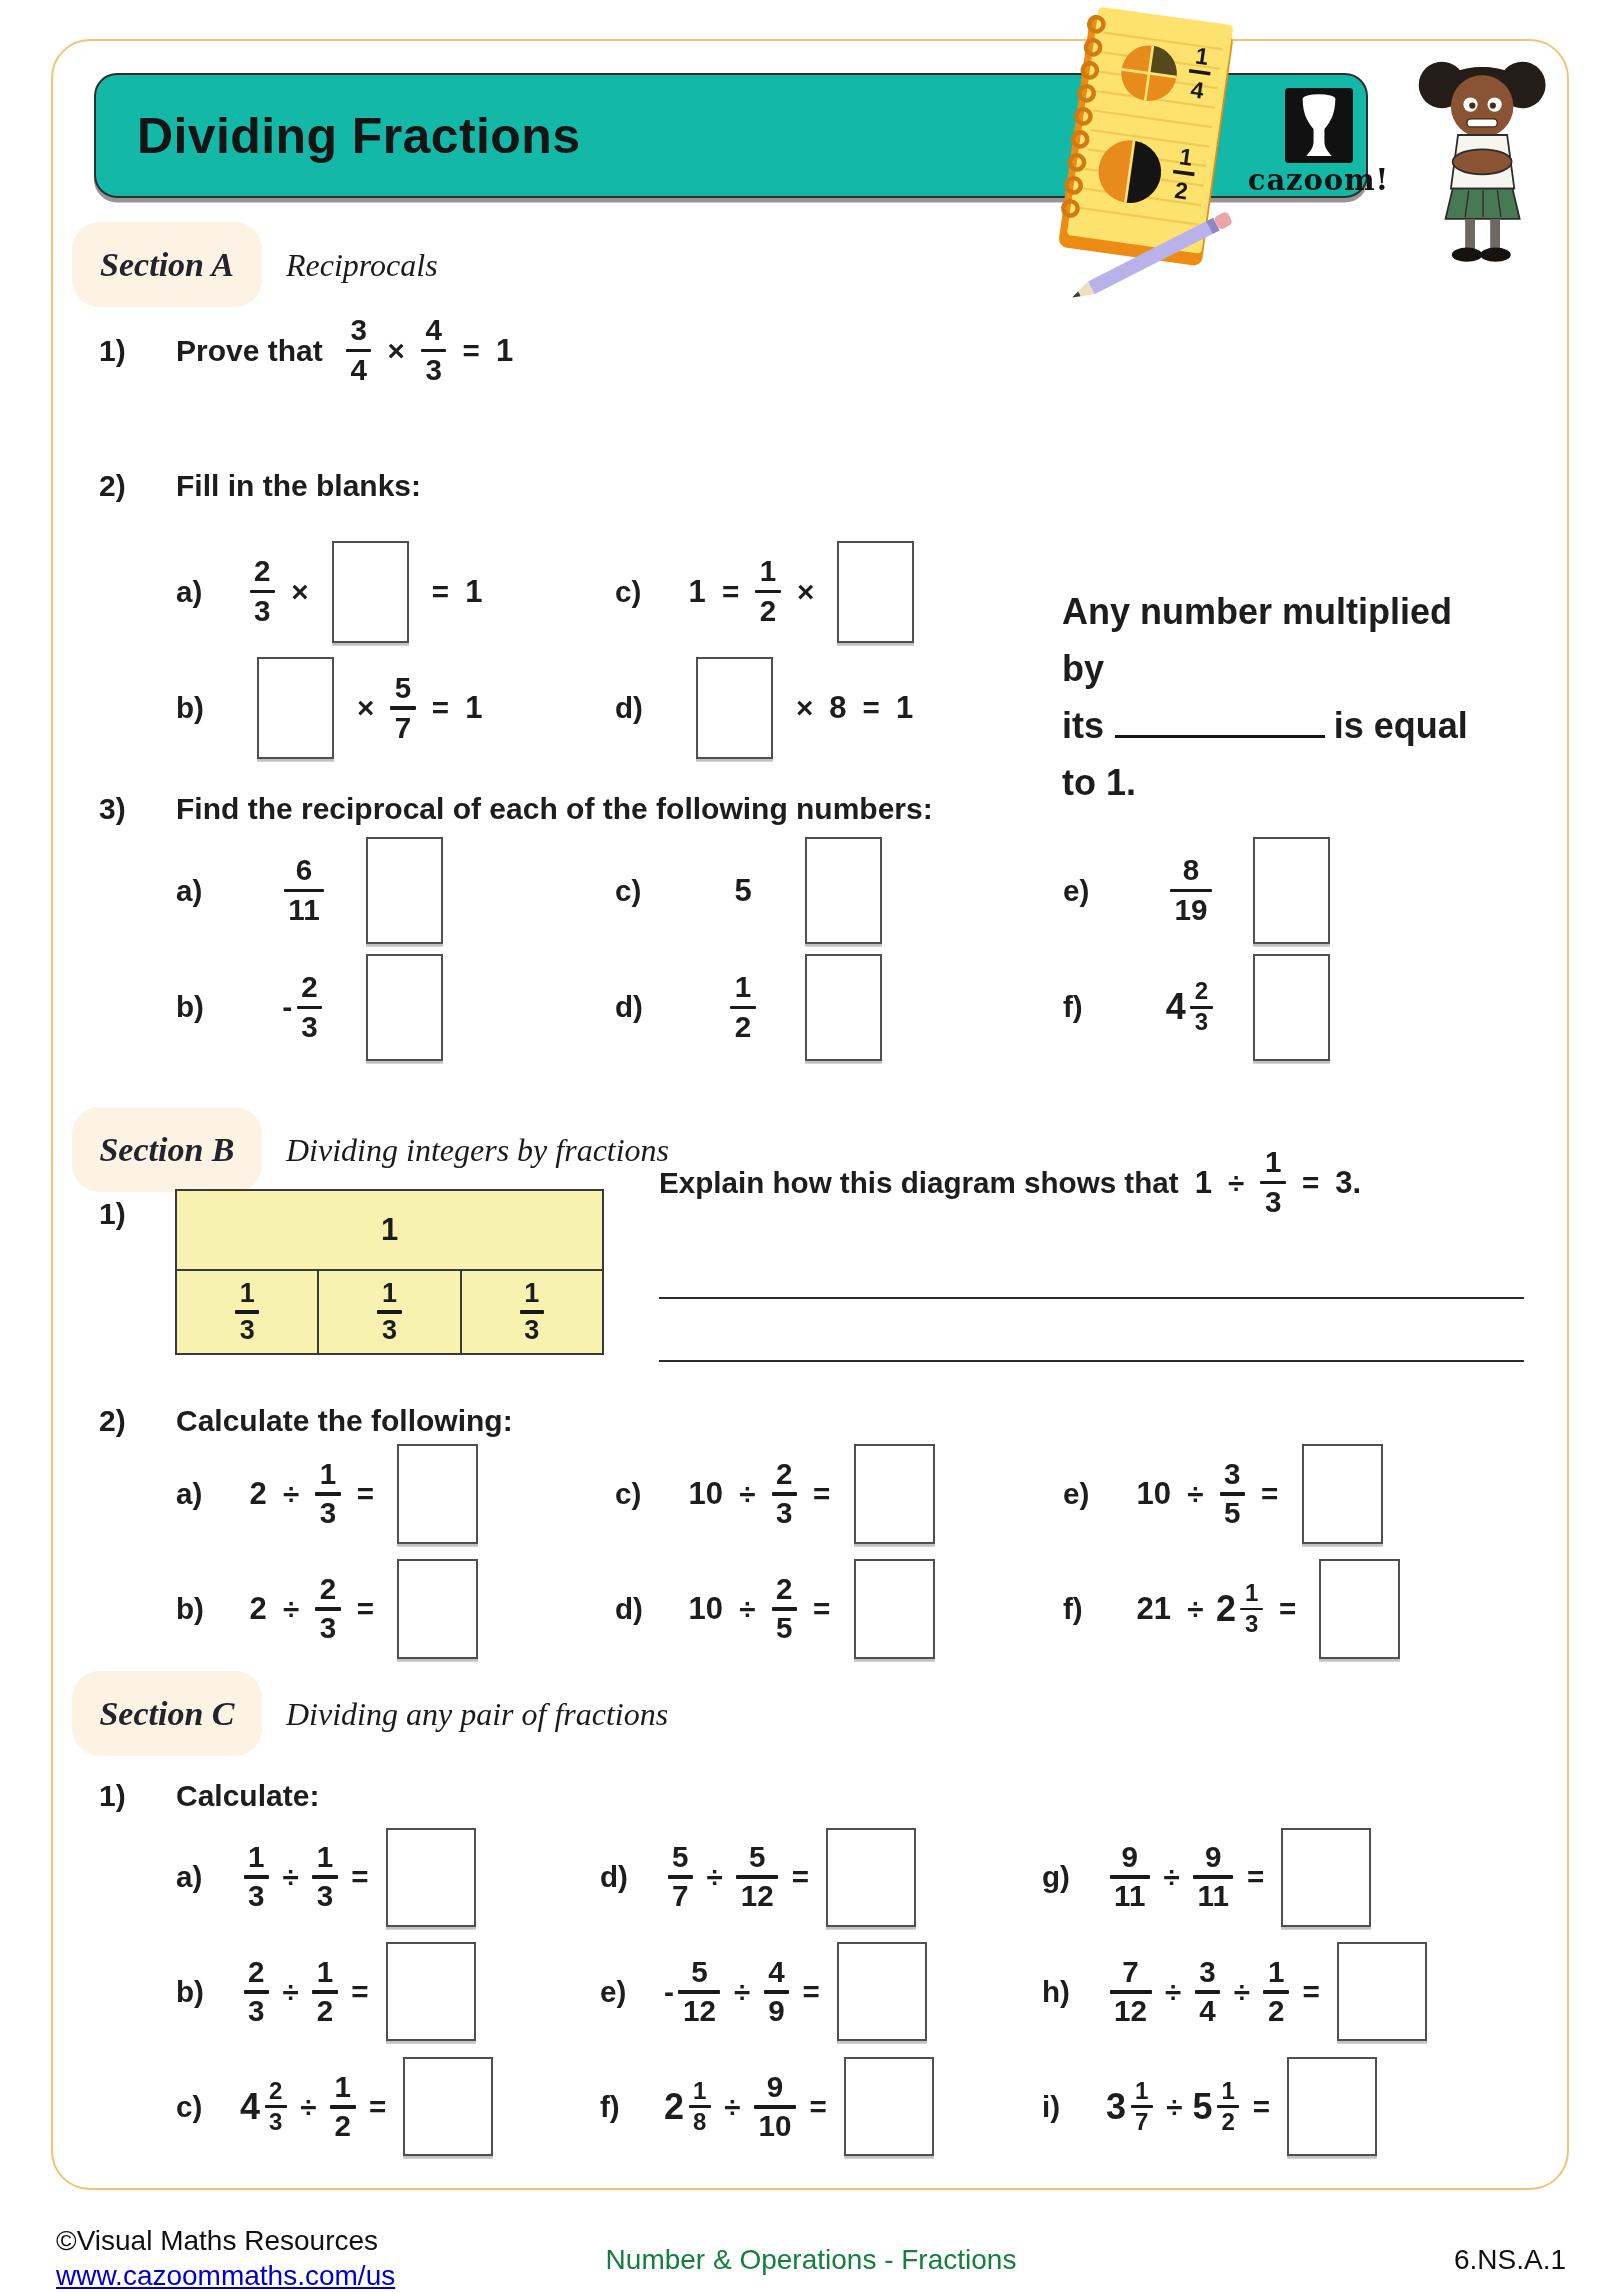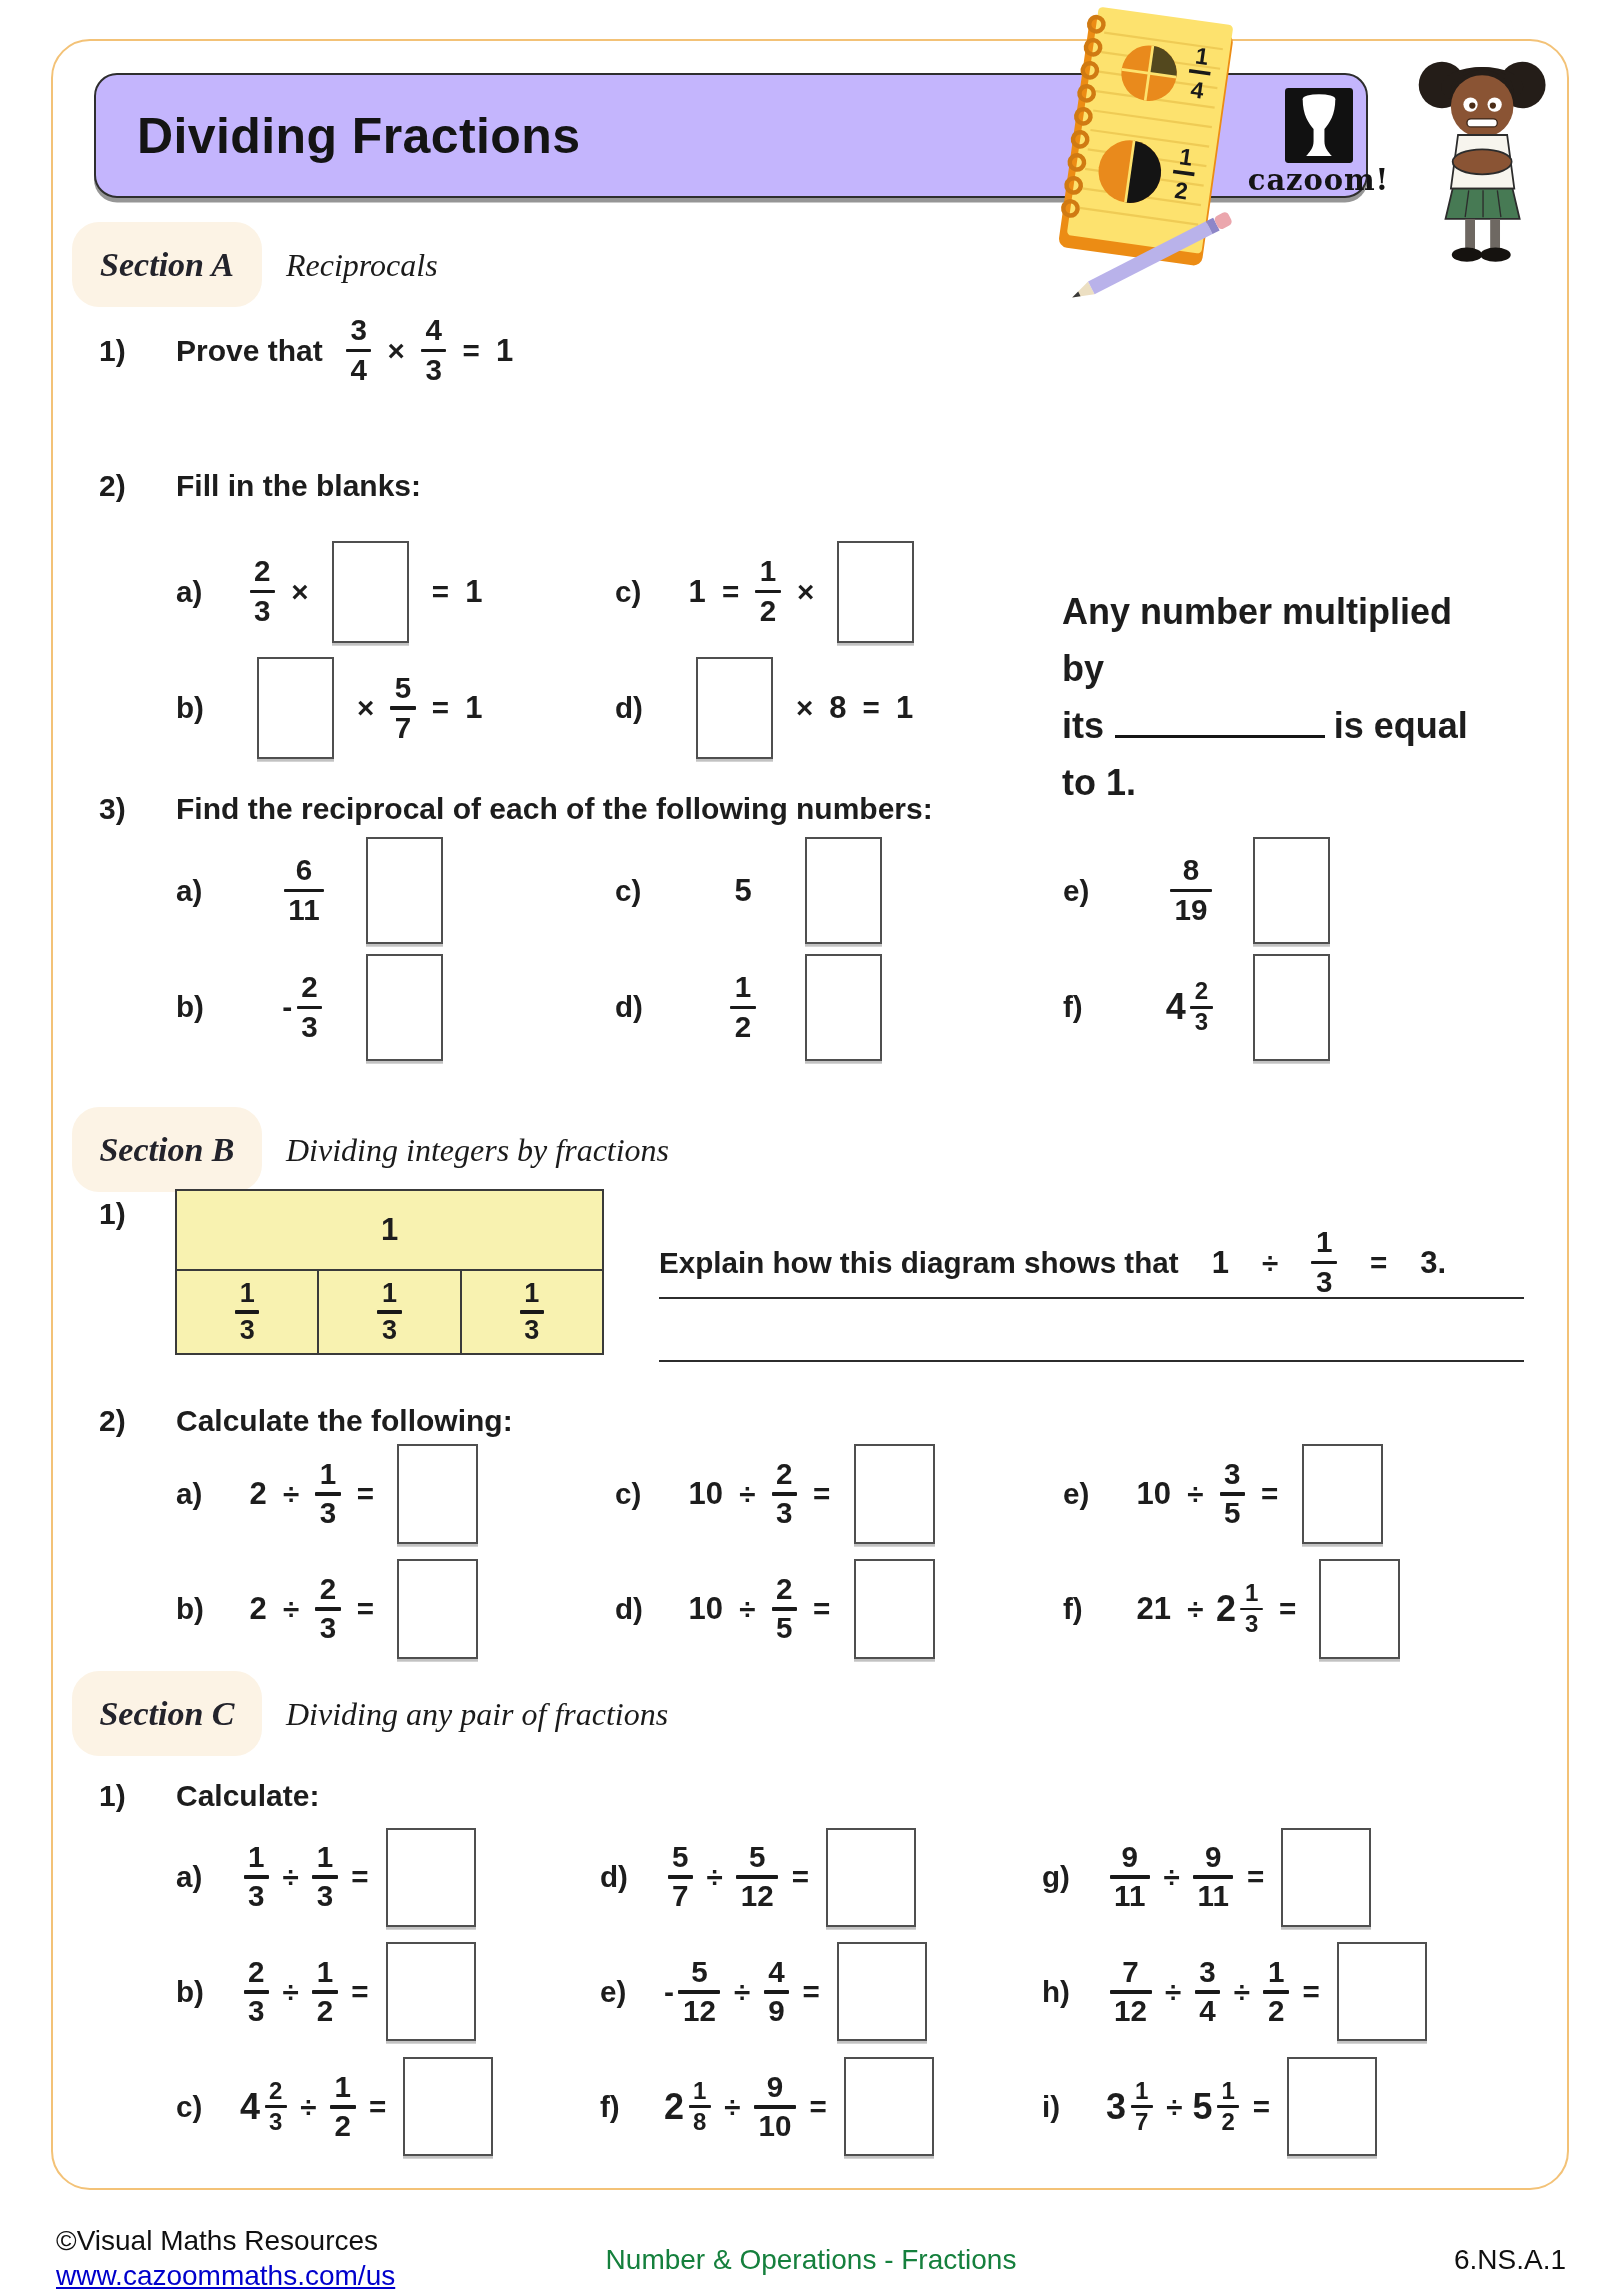"Dividing Fractions" .title-box { background: #c4b5fd -> #14b8a6 }
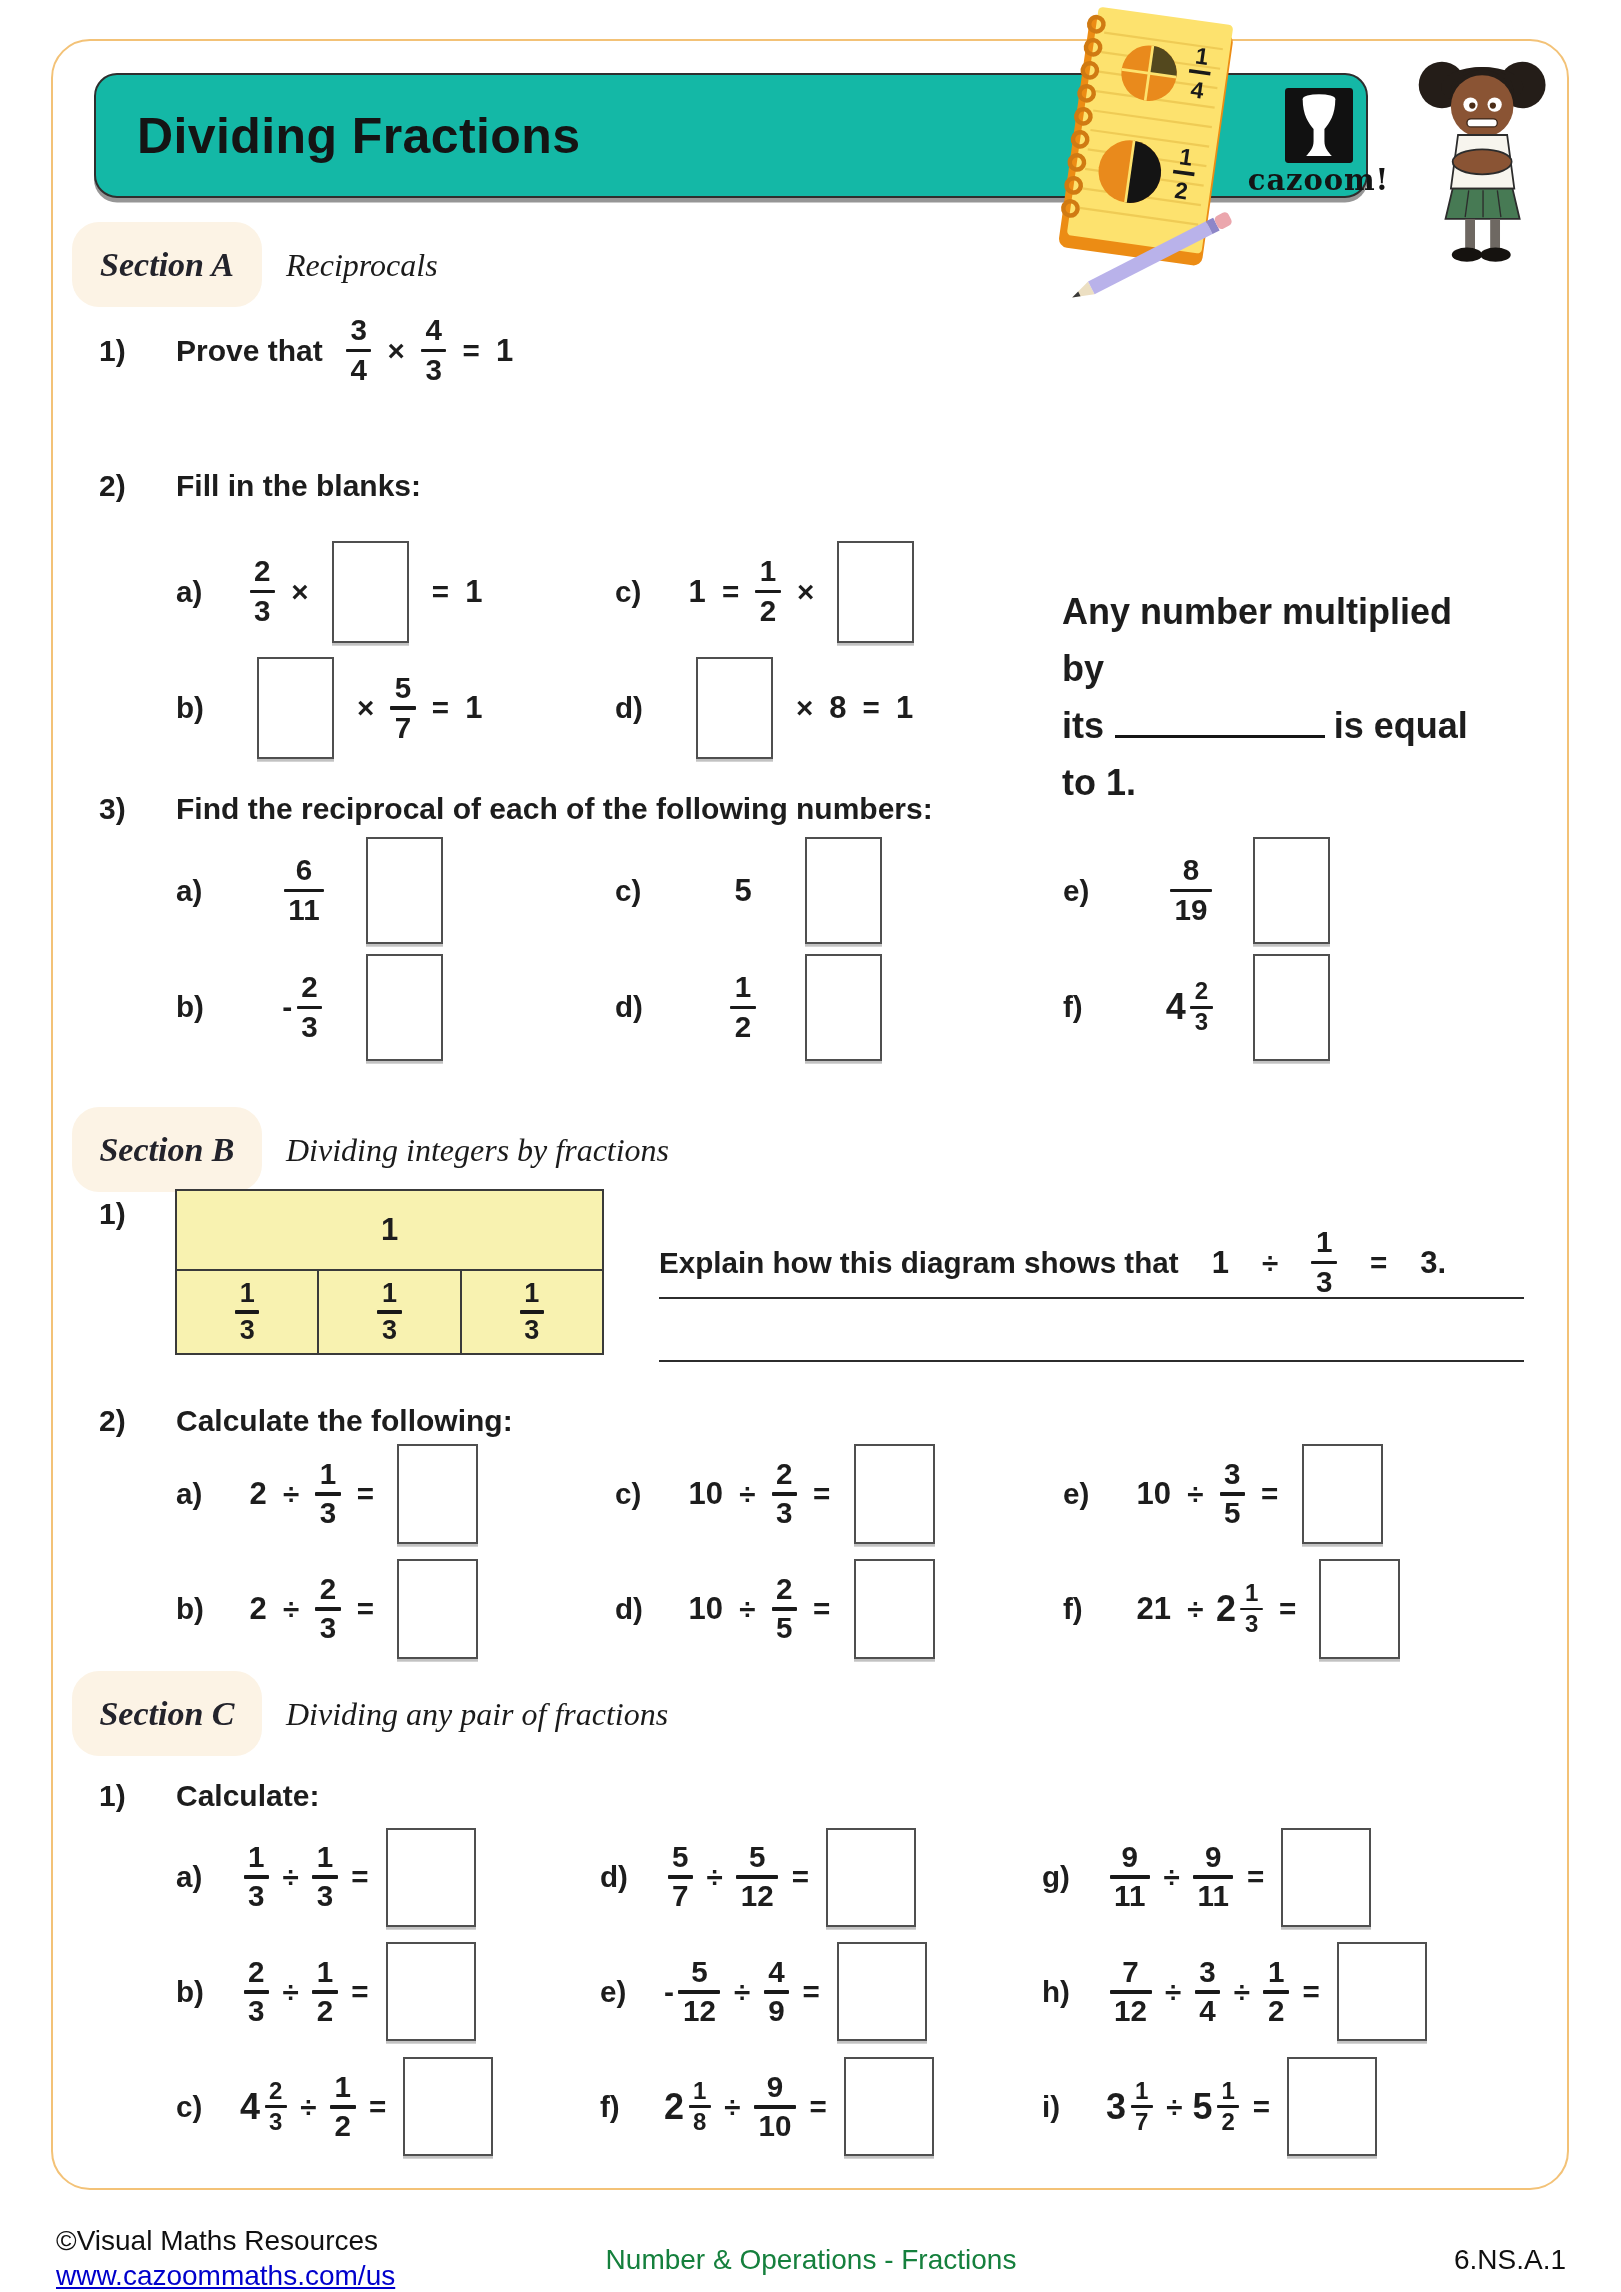"Explain how this diagram shows" .qline-b1 { gap: 17px -> none; top: 1214px -> 1134px }
